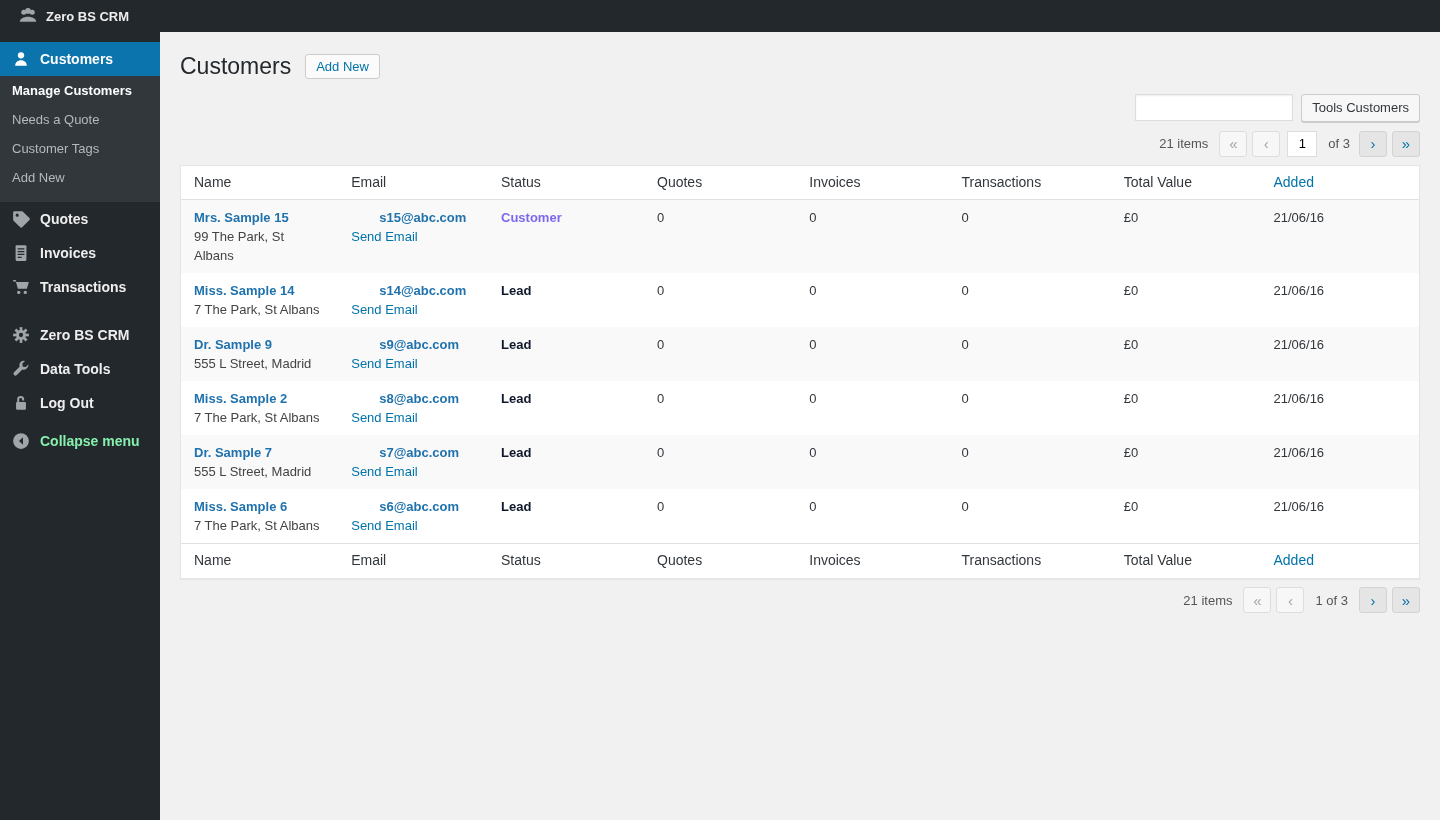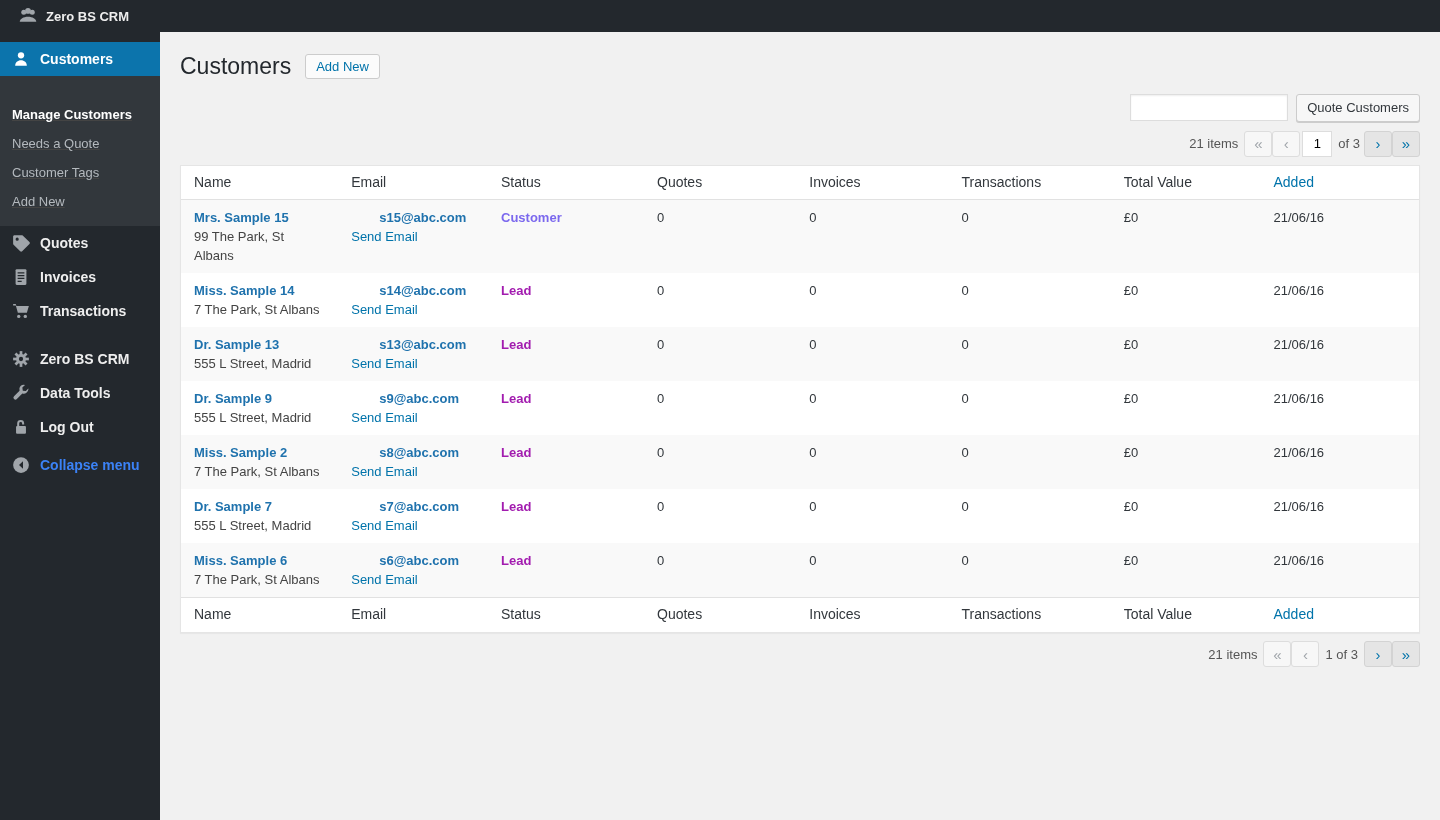"Manage Customers" .submenu { padding: 24px 0 10px -> 0 0 10px; text-decoration: underline -> none }
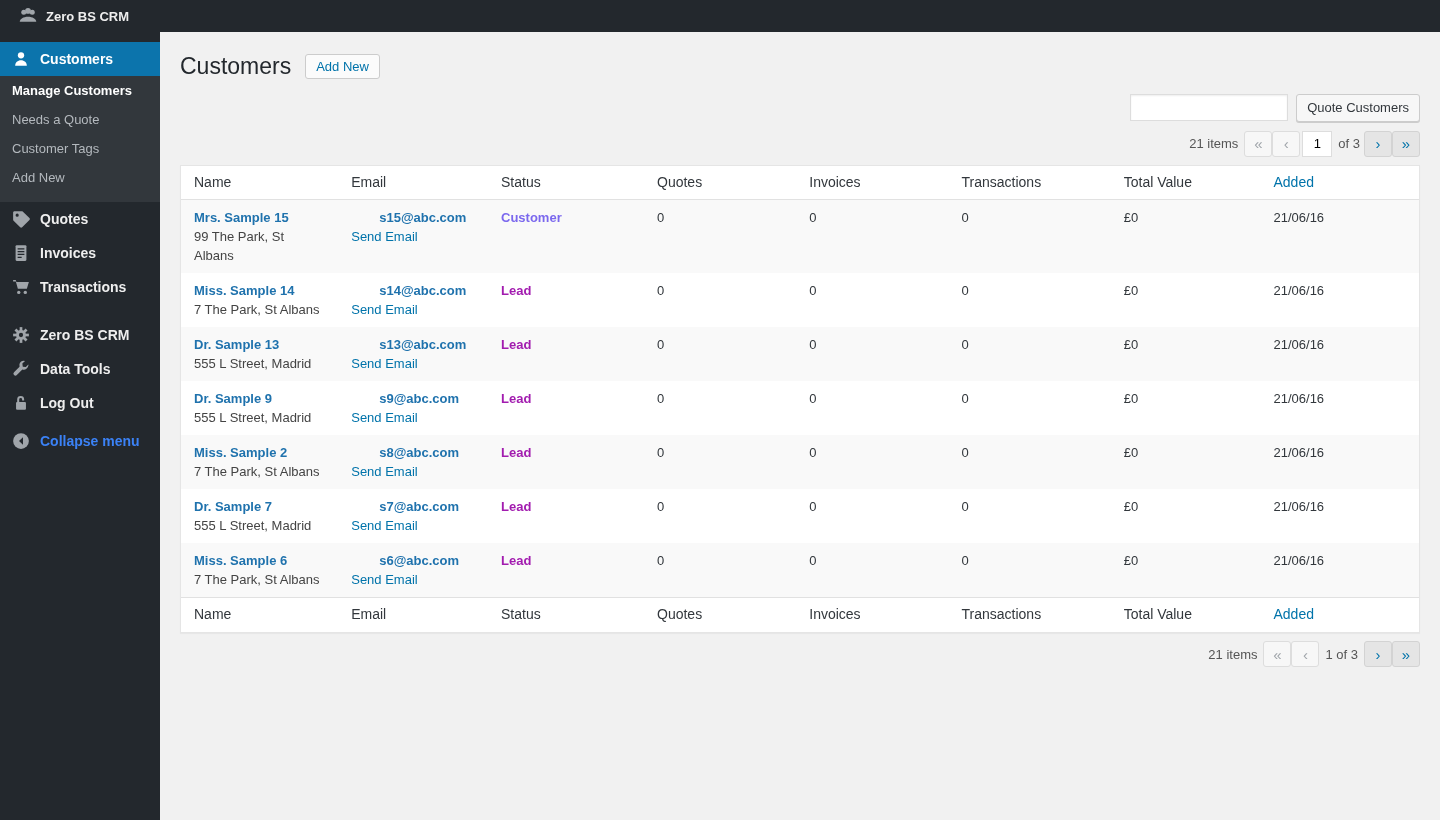"Quote Customers" button.button { text: Quote -> Tools }
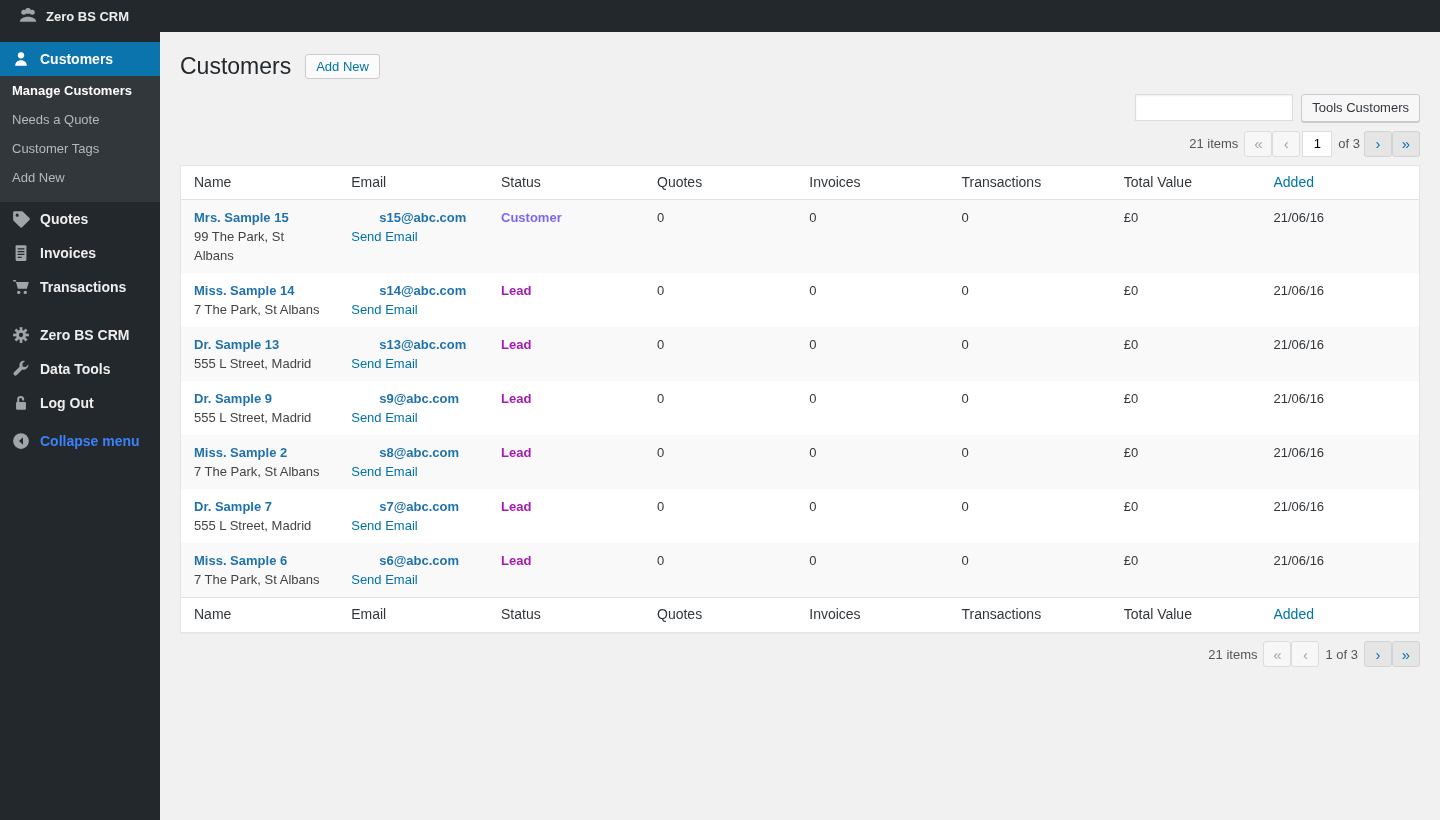"21 items" .tablenav { gap: none -> 5px }
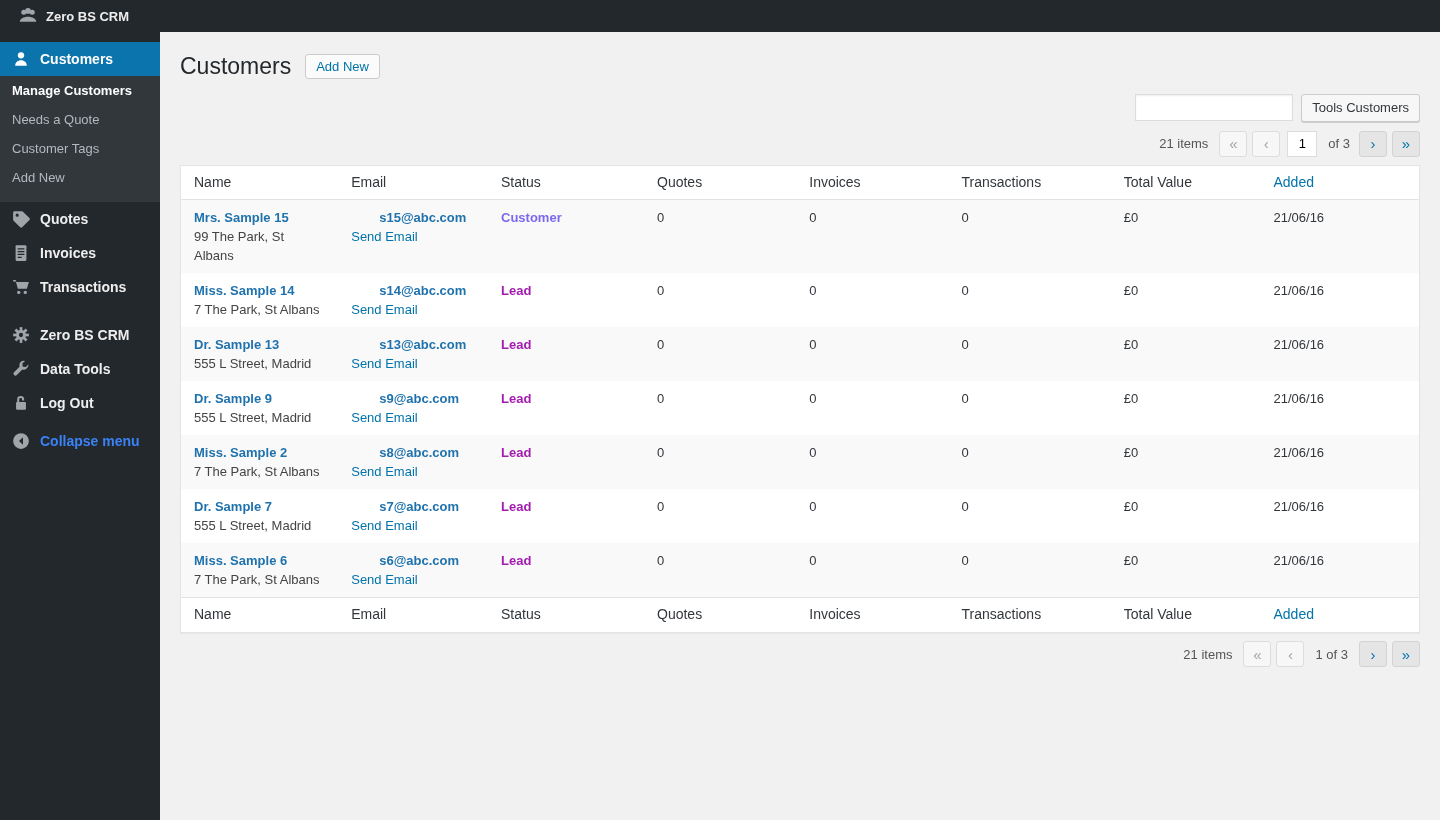"Lead" .status-lead { color: #a21caf -> #0f172a }
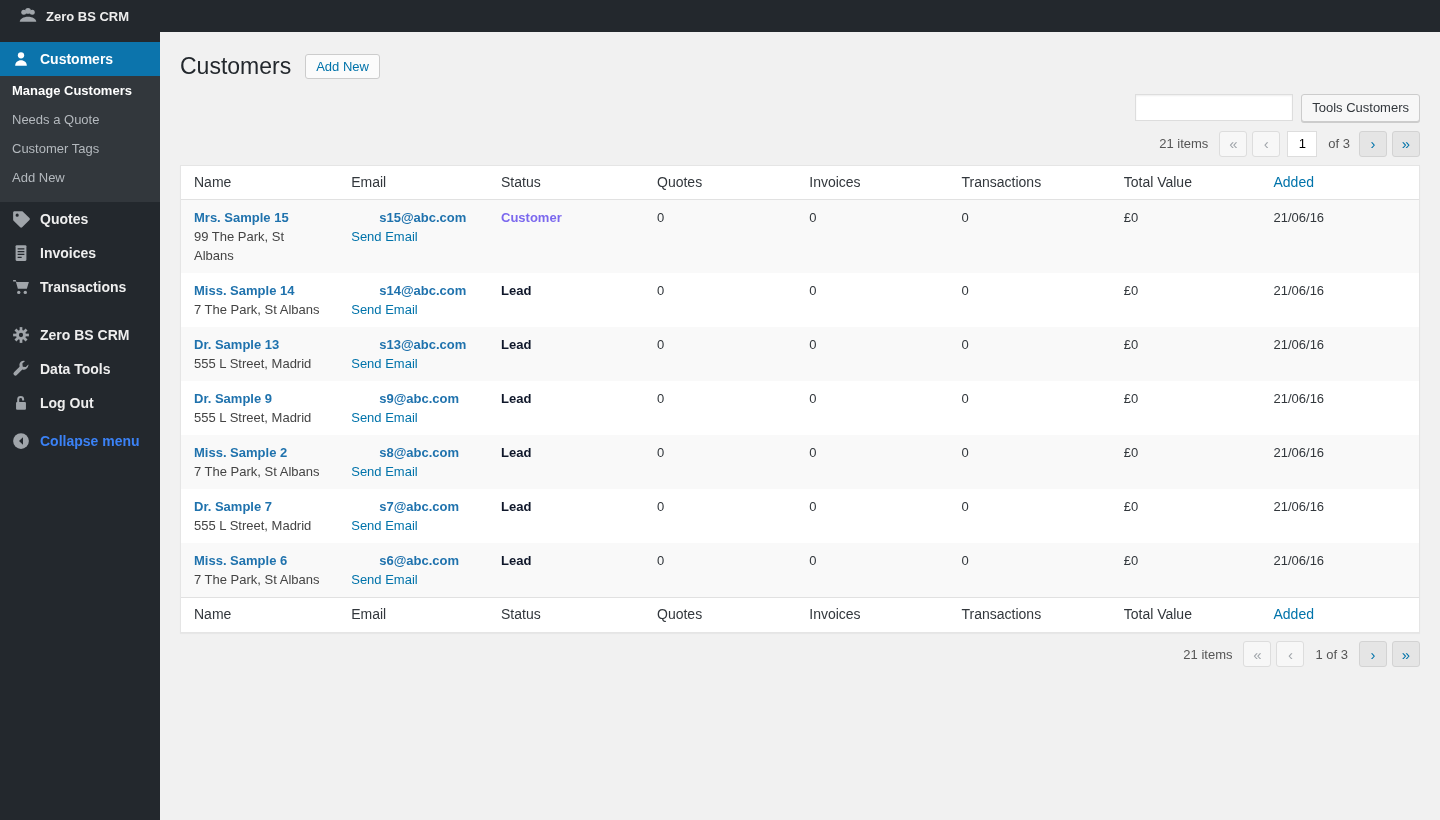"Dr. Sample 13" tr { html: <tr> <td> <a>Dr. Sample 13</a> <div>555 L Street, Madrid</div> </td> <td> <a>s13@abc.com</a><br> <a>Send Email</a> </td> <td> <span>Lead</span> </td> <td>0</td> <td>0</td> <td>0</td> <td>£0</td> <td>21/06/16</td> </tr> -> none }
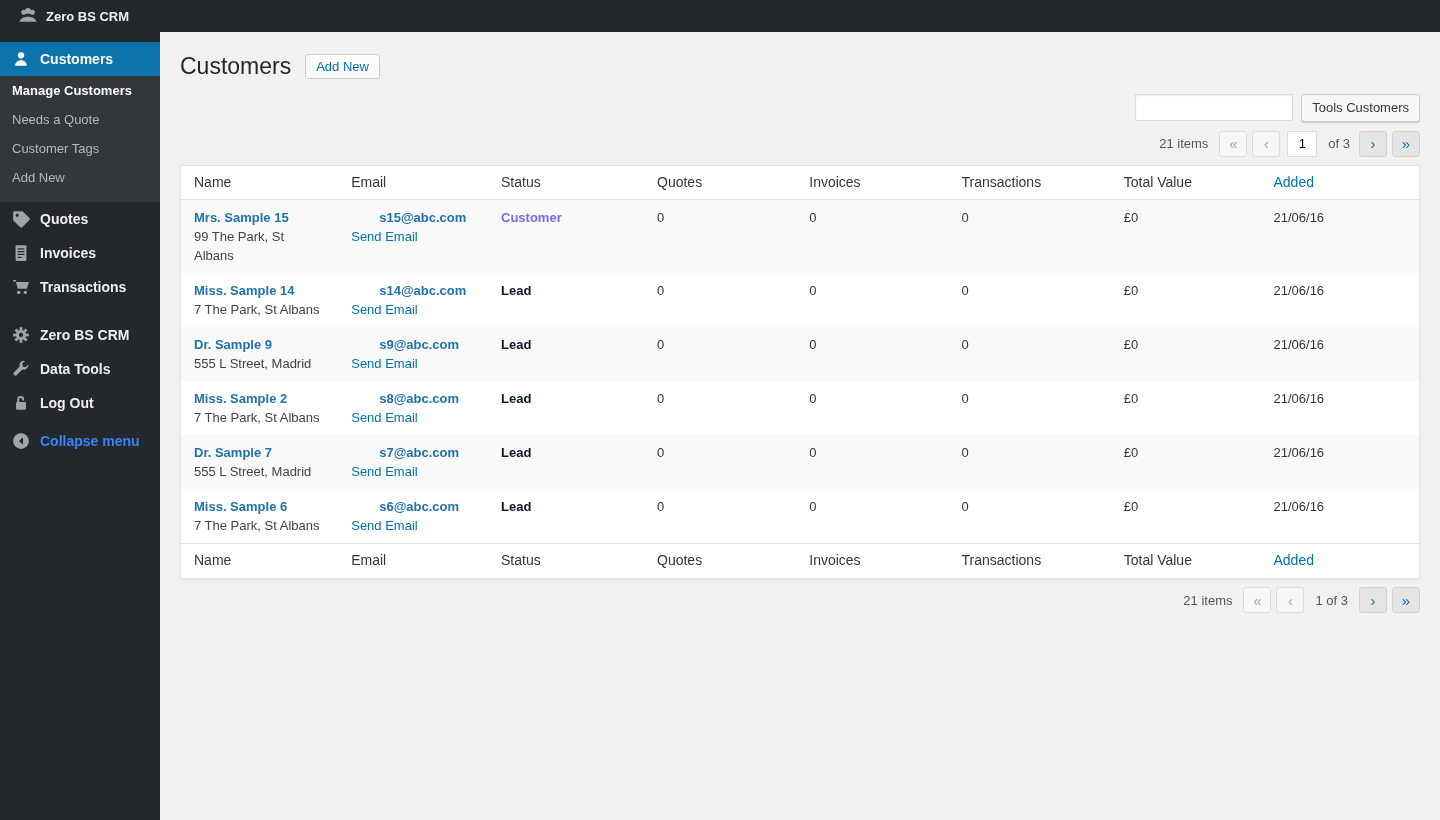"Collapse menu" .menu-item.collapse { color: #3b82f6 -> #86efac }
